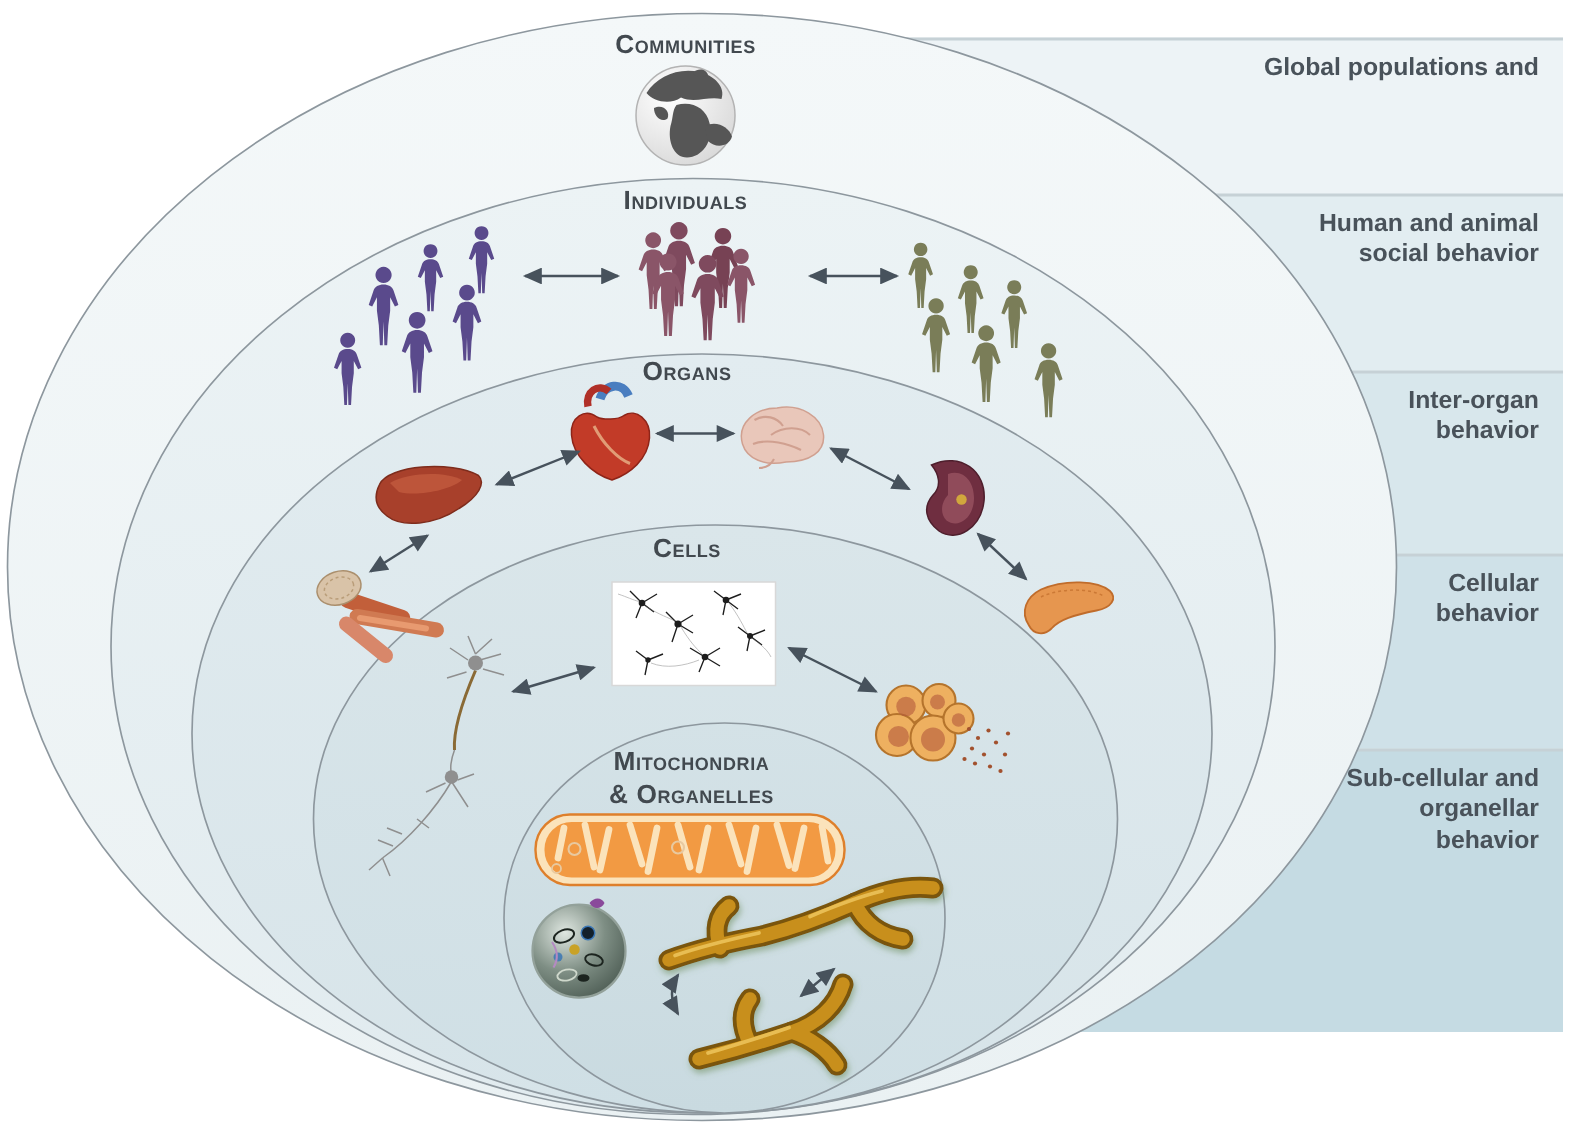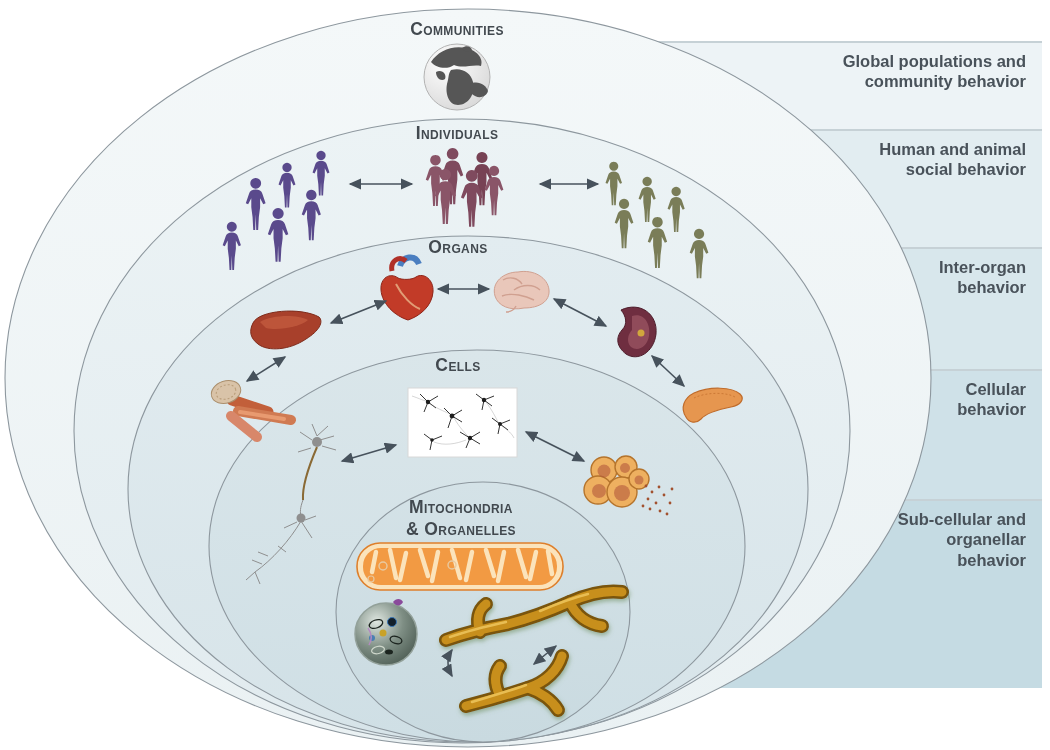"Global populations and" #band1 { margin-top: 16px -> none }
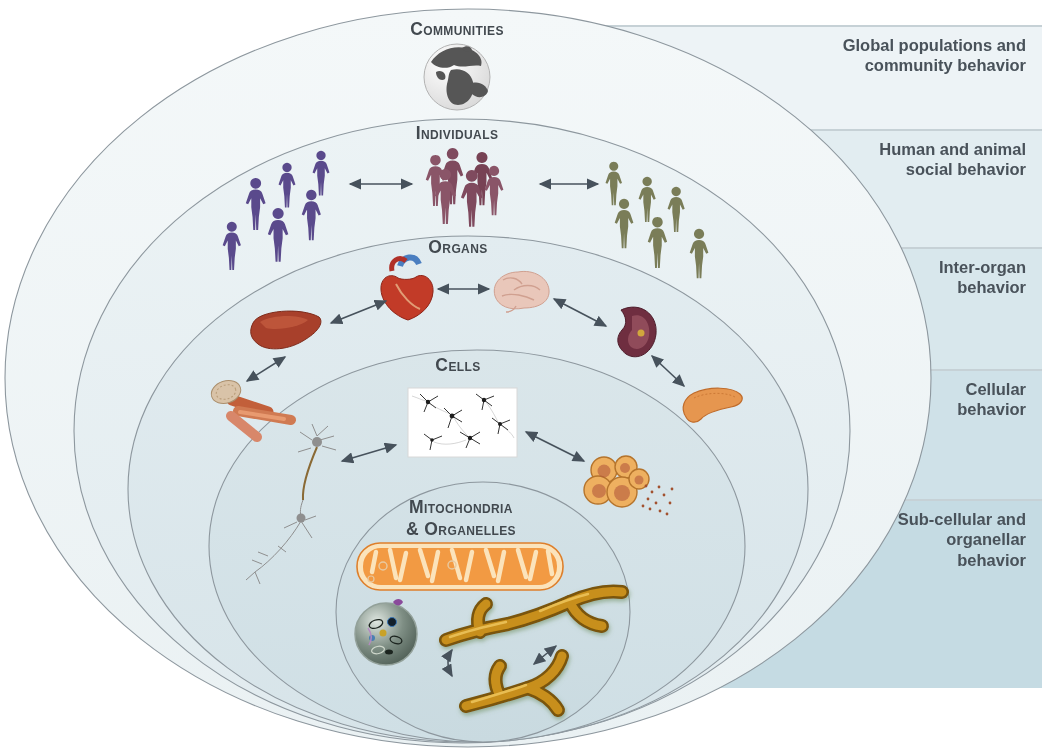"community behavior" div { html: <div>community behavior</div> -> none }
